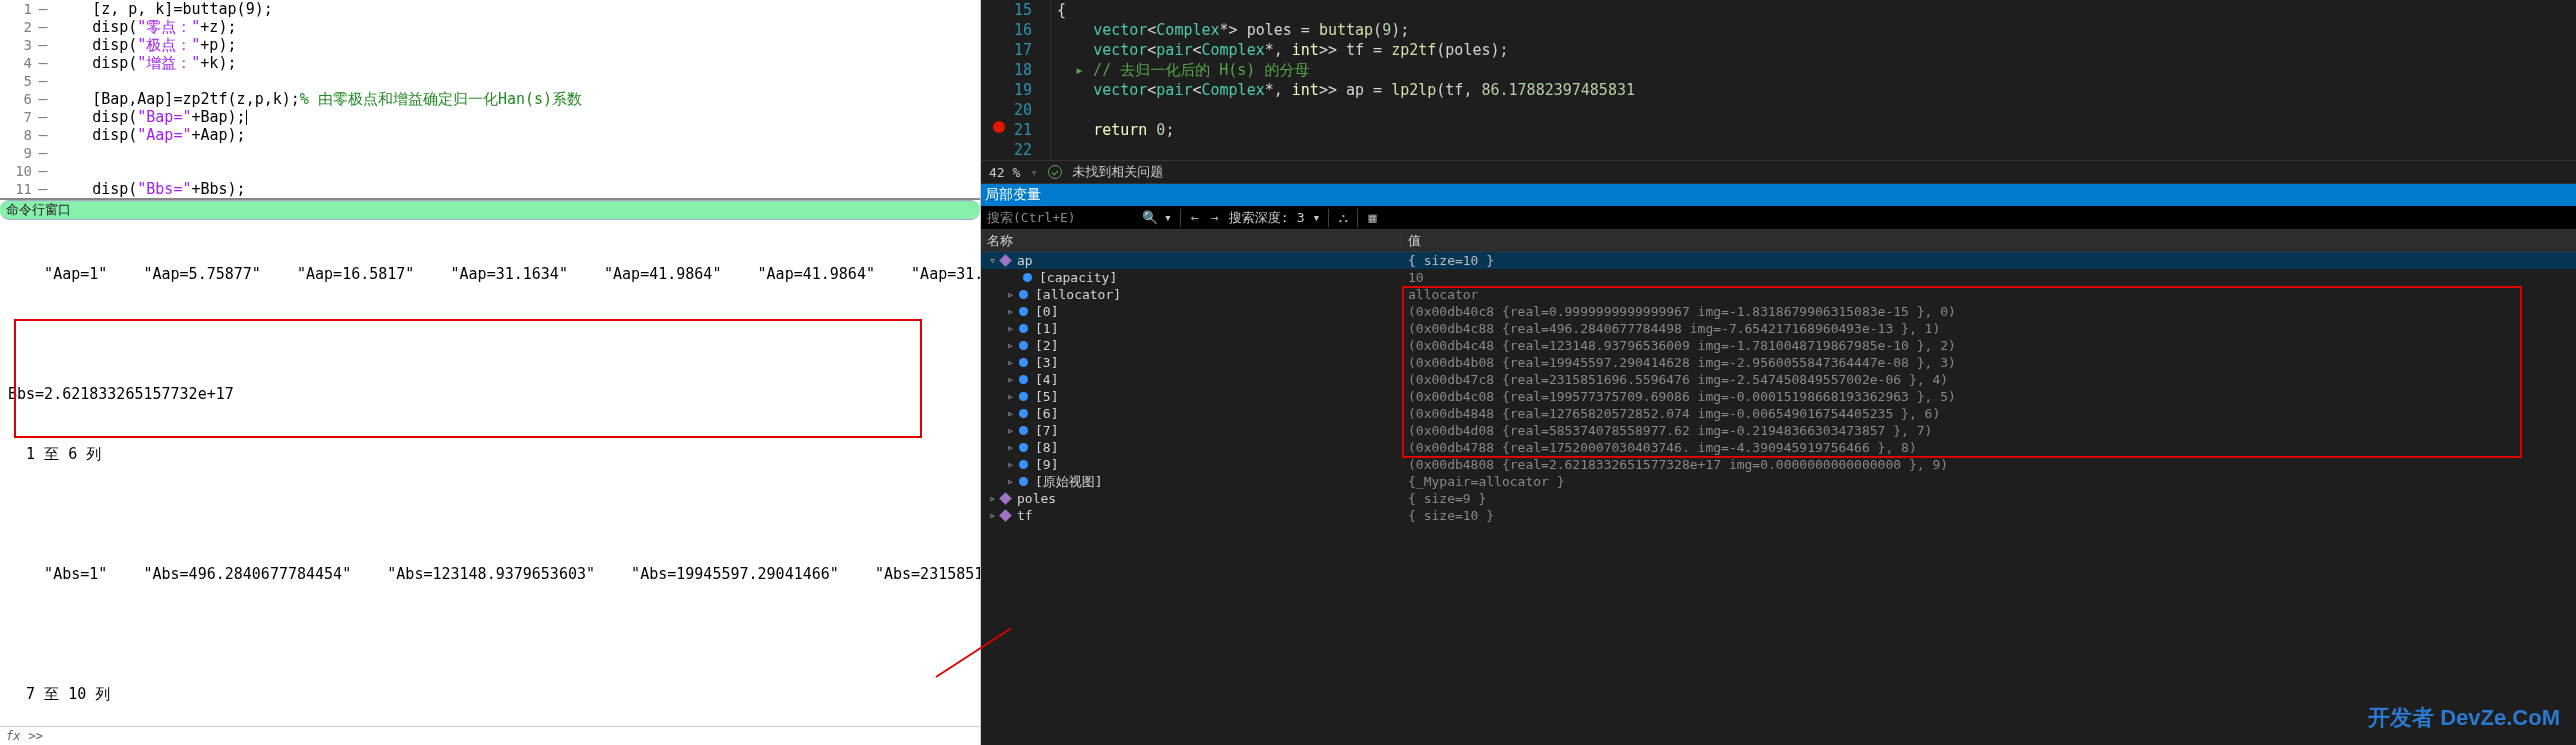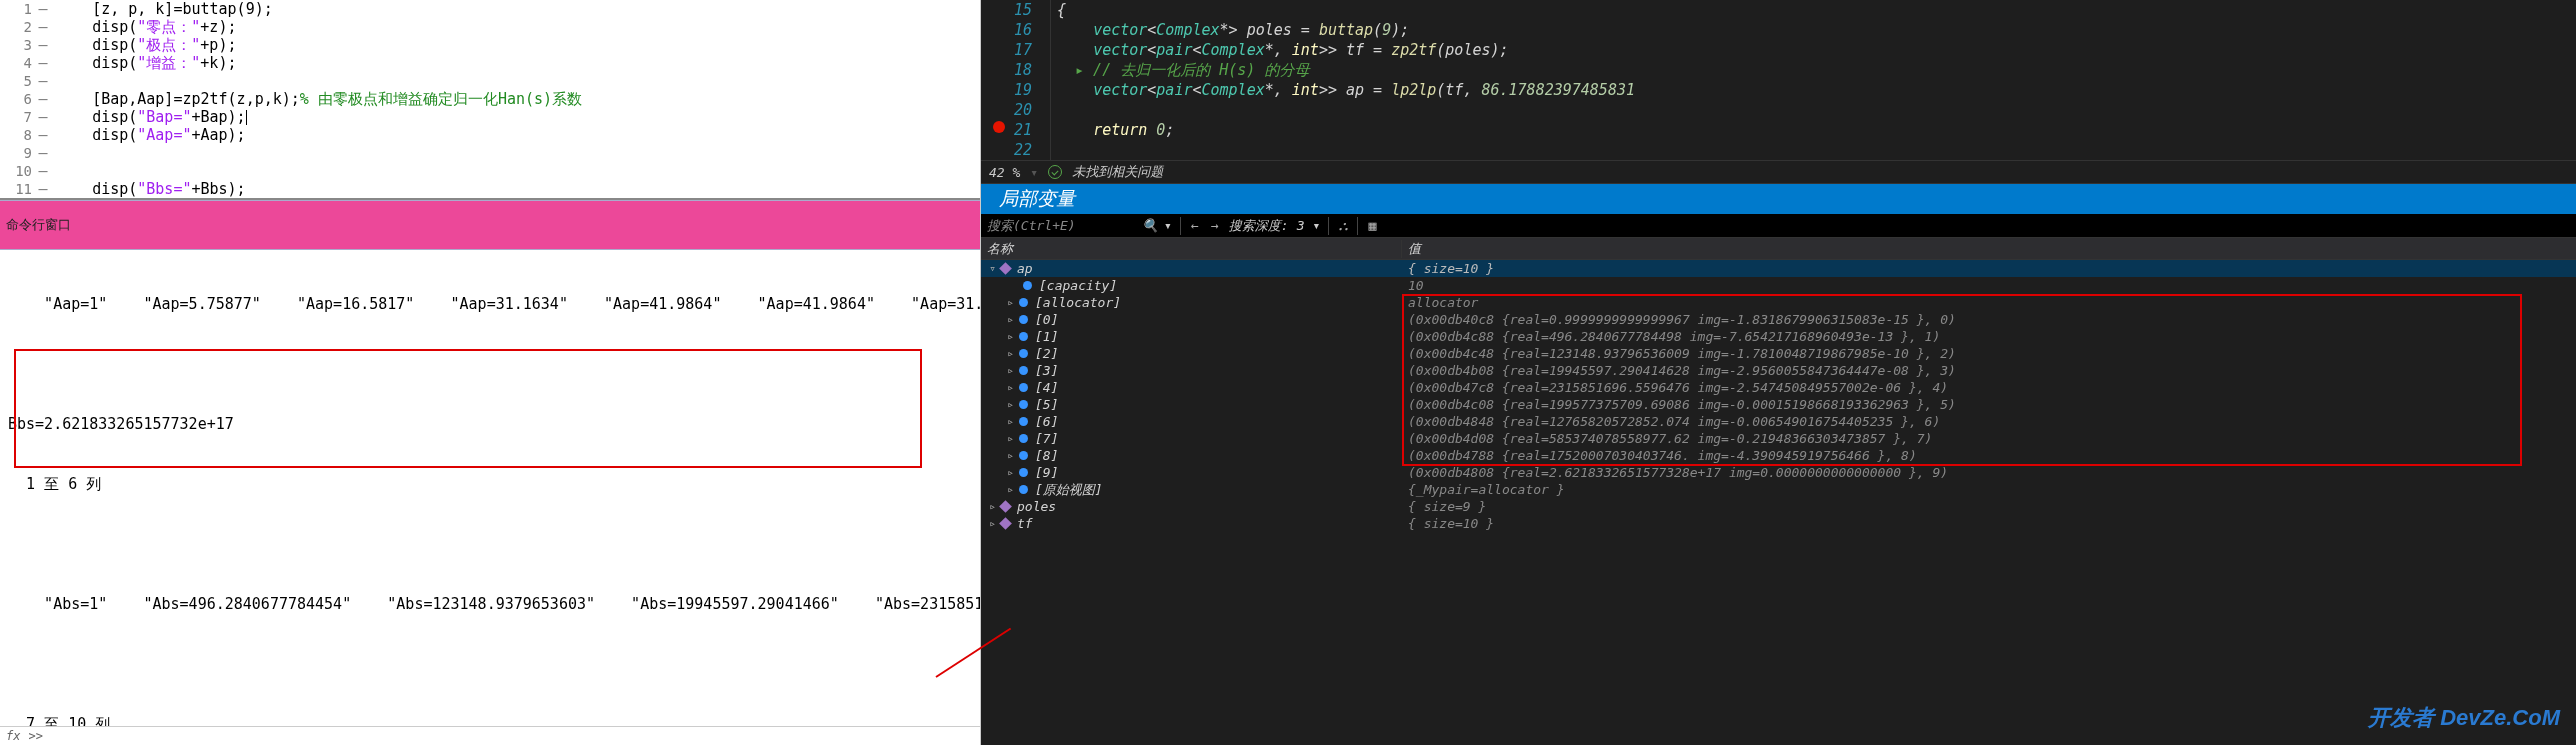"15" .right-pane { font-style: italic -> none }
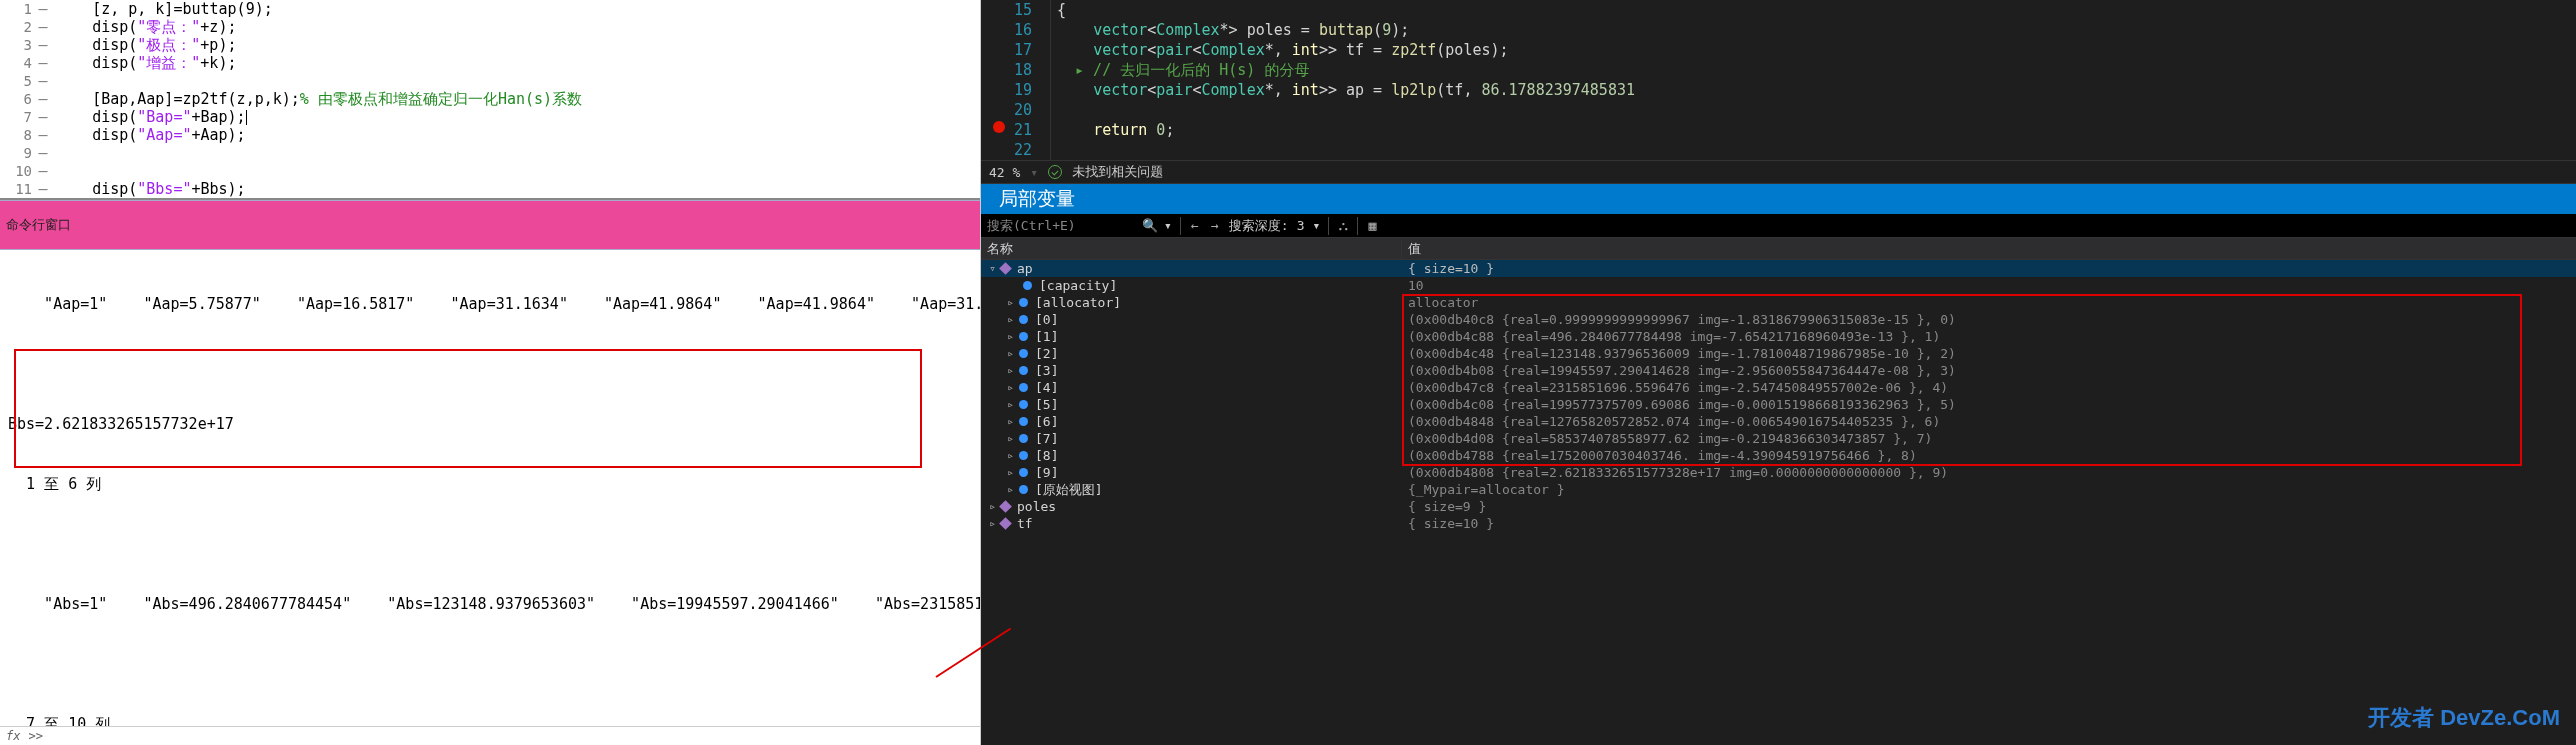"局部变量" .locals-title { font-size: 19px -> 14px; padding: 2px 18px -> 2px 4px }
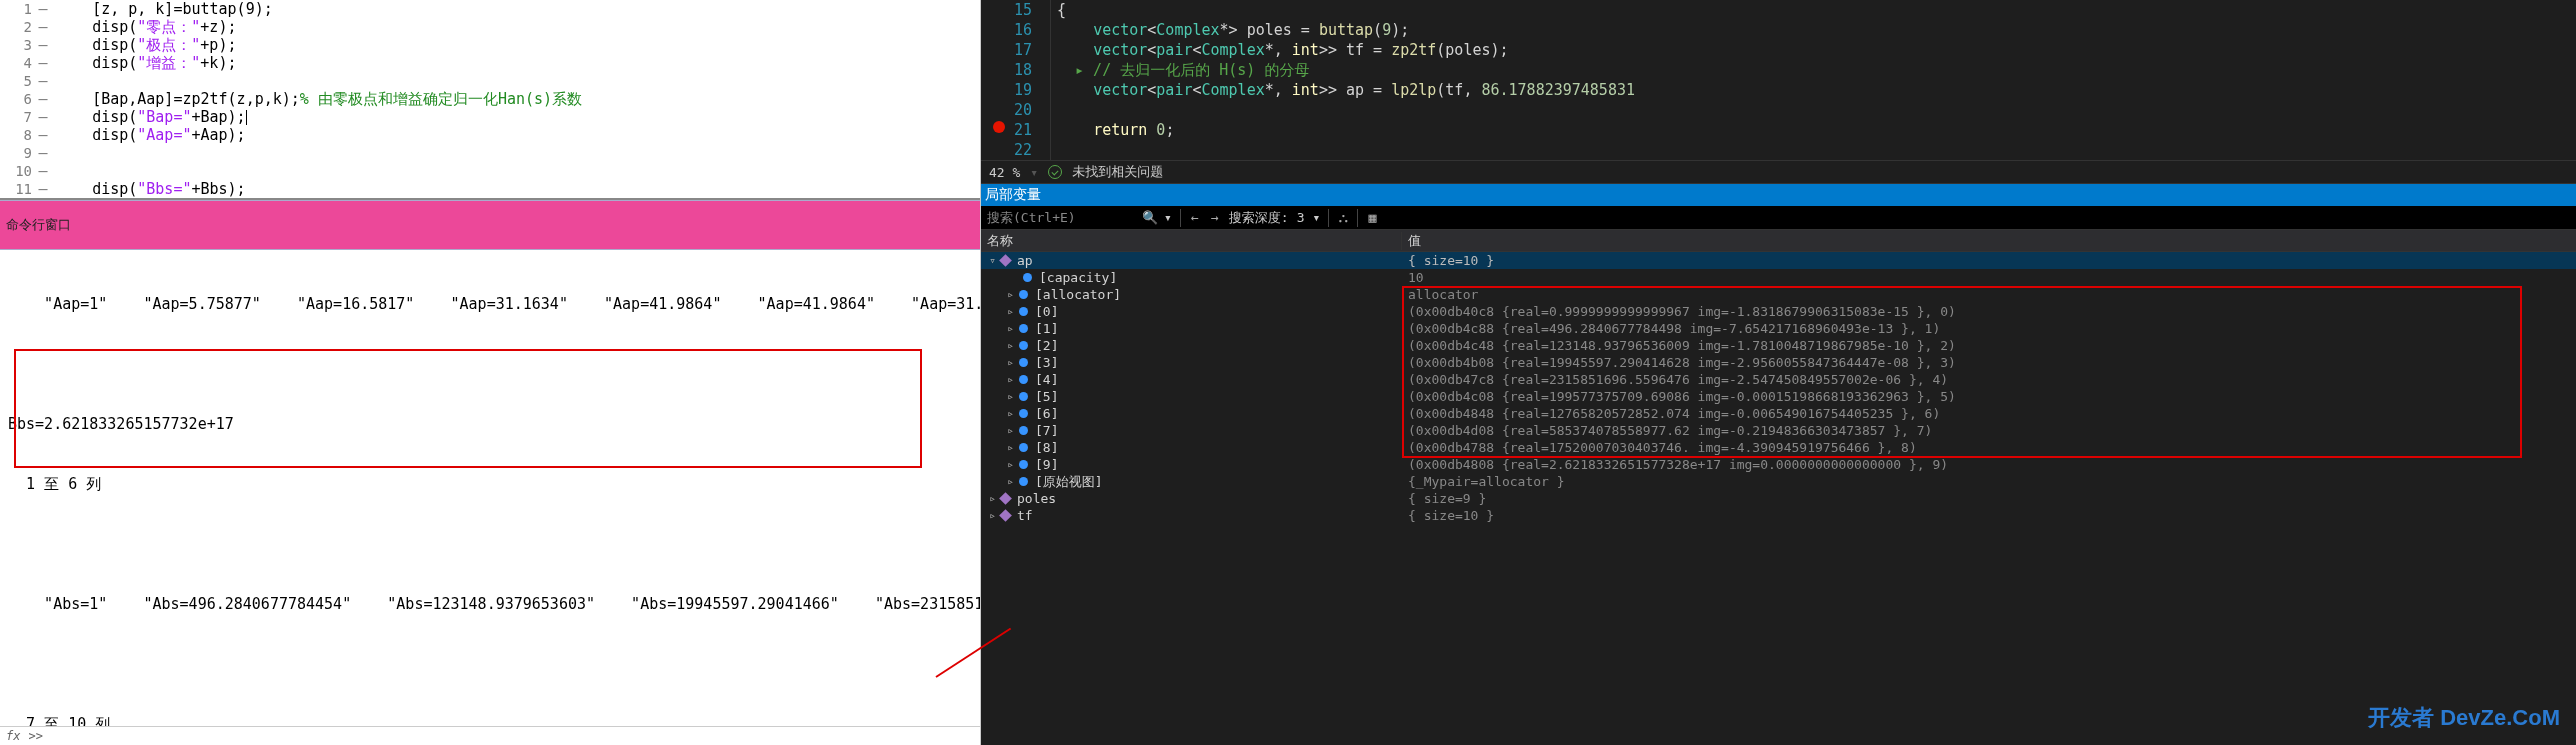"命令行窗口" .cmd-title { background: #ec4899 -> #86efac; border-radius: none -> 9px; padding: 15px 6px -> 0 6px }
